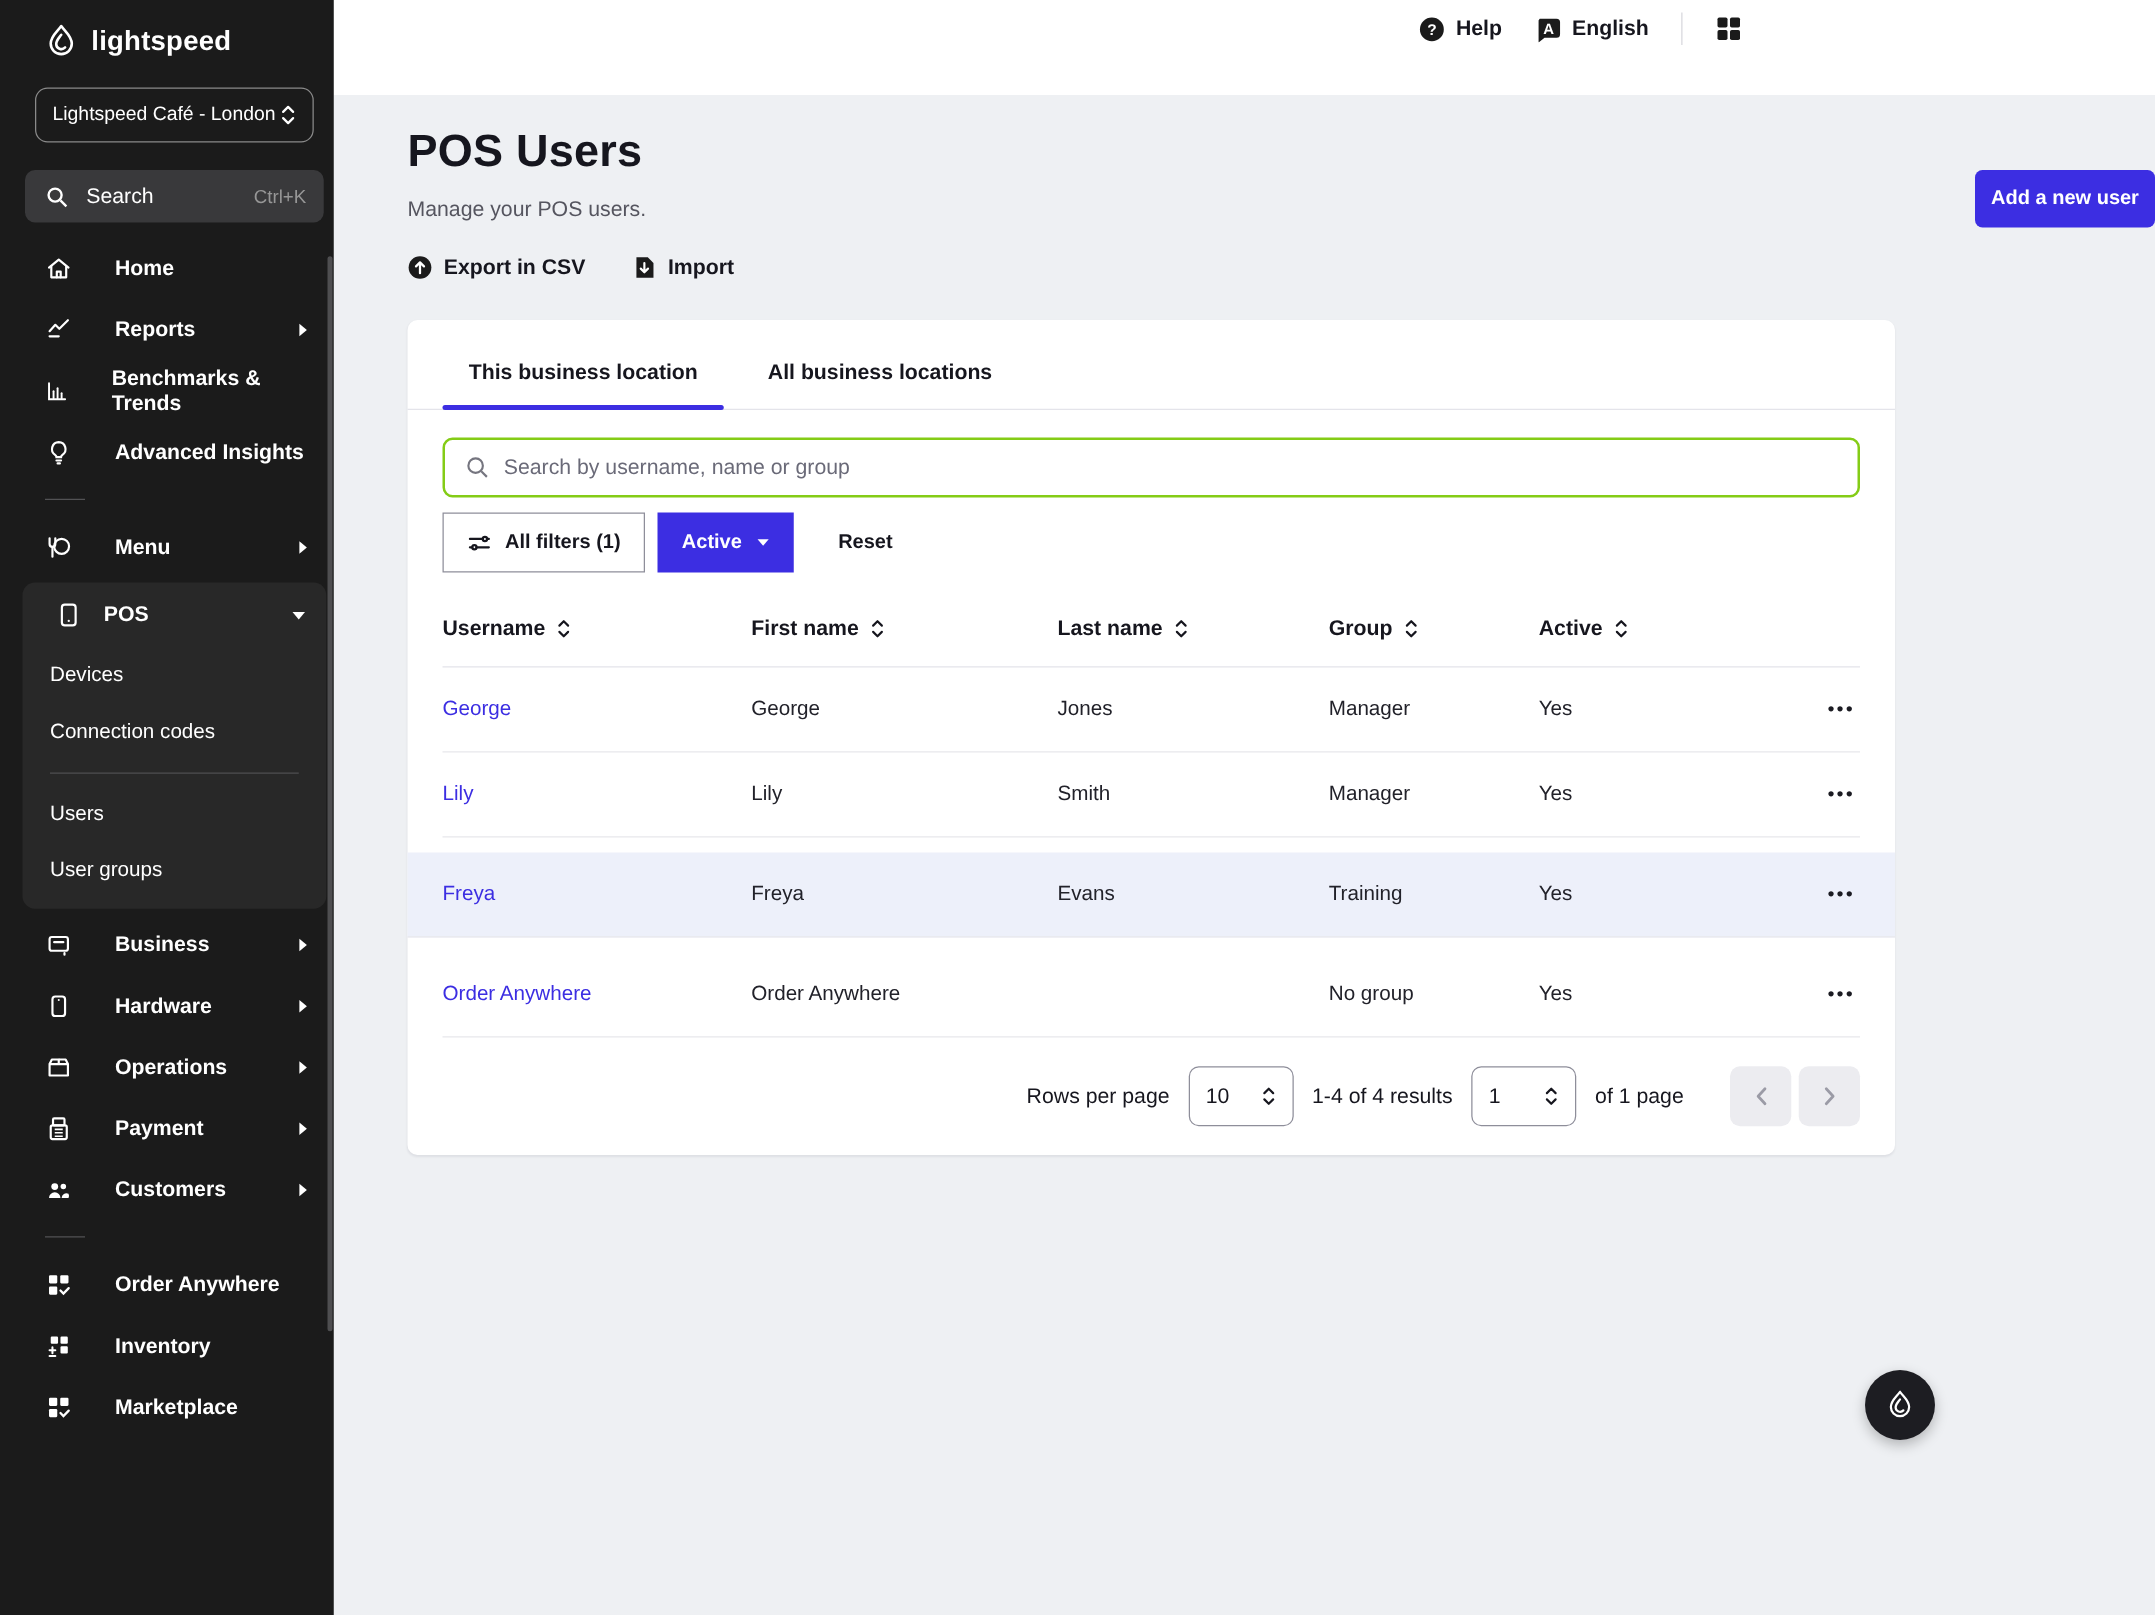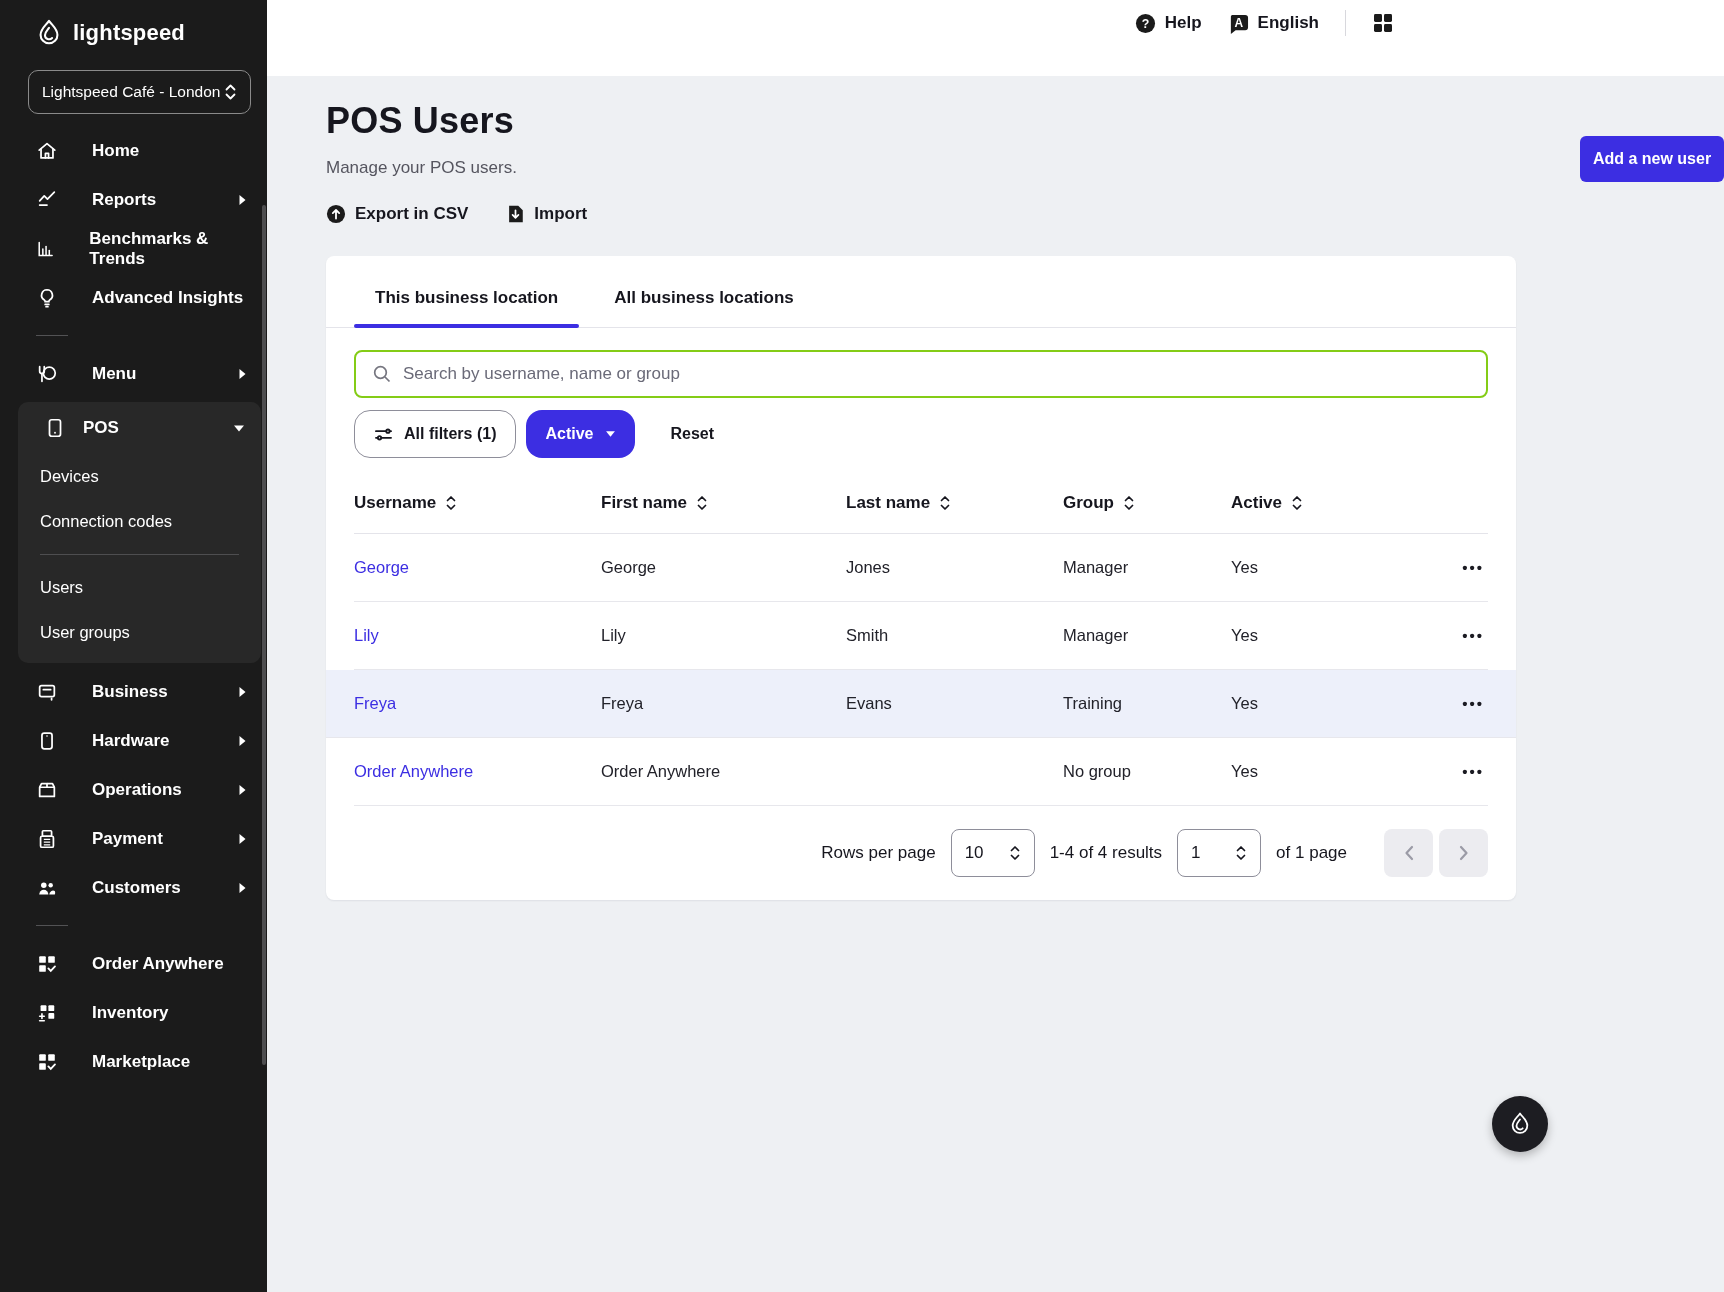"Search" div.sb-search { html: none -> <div> <svg> <circle></circle> <path></path> </svg> <span>Search</span> <span>Ctrl+K</span> </div> }
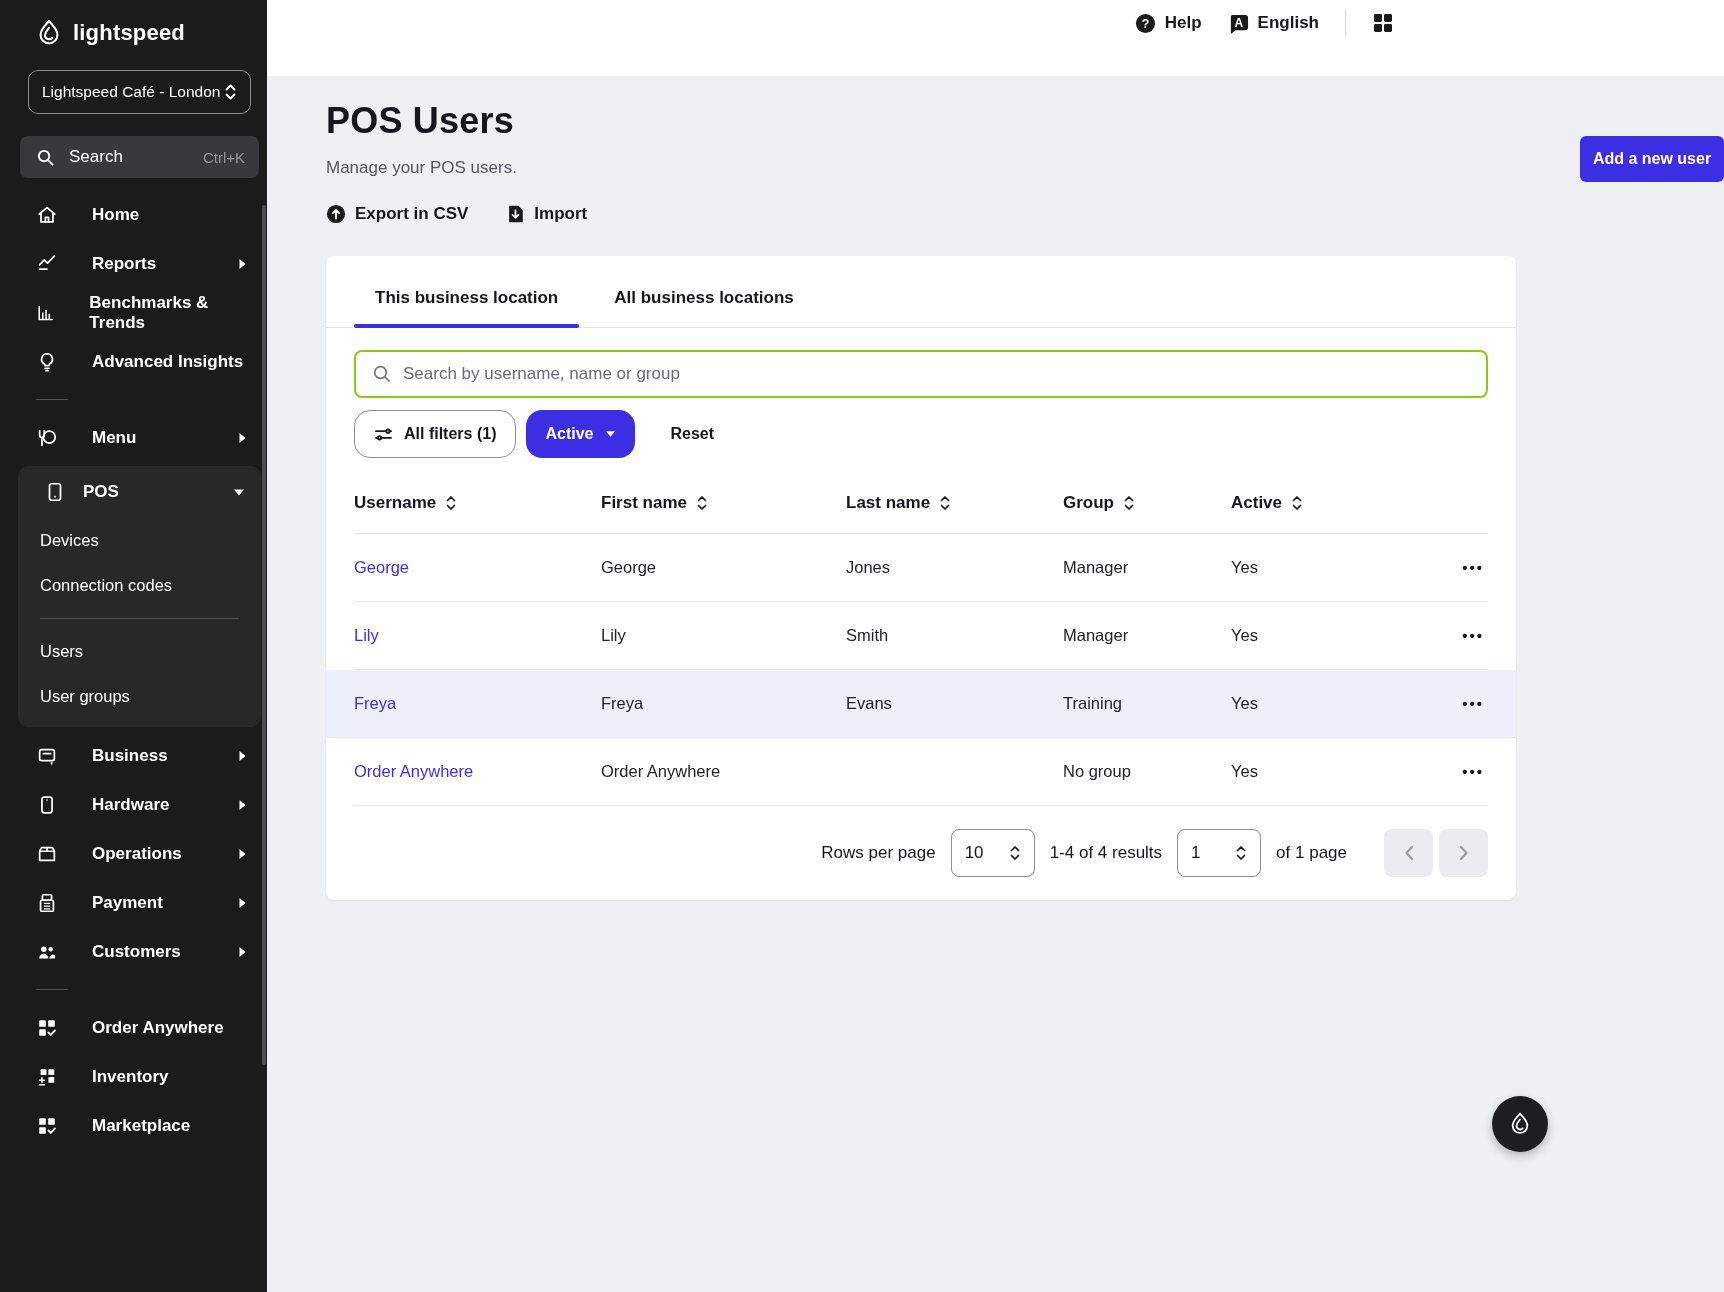"All filters (1)" .btn { border-radius: 16px -> 0 }
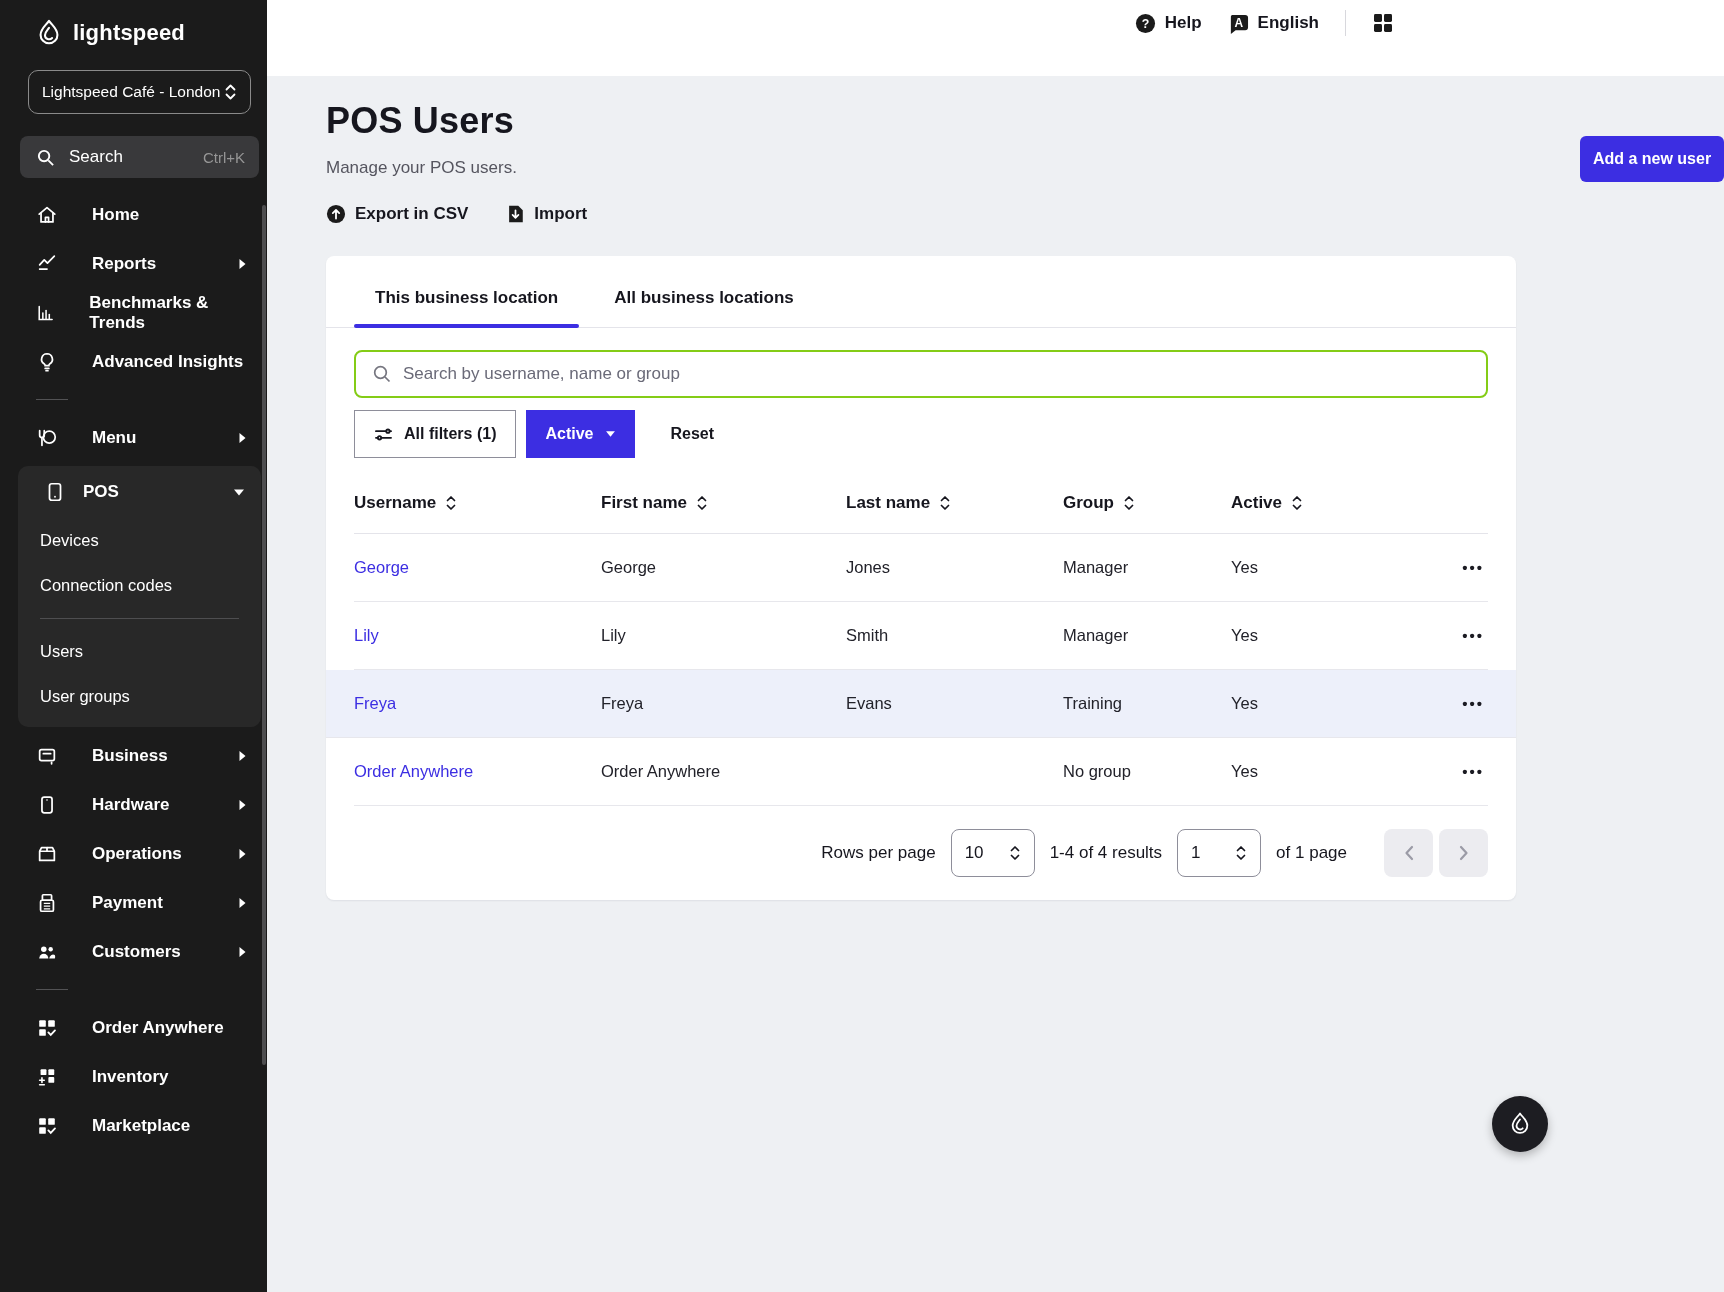"Freya" .trow.hl { margin: 0 -28px -> 12px -28px }
